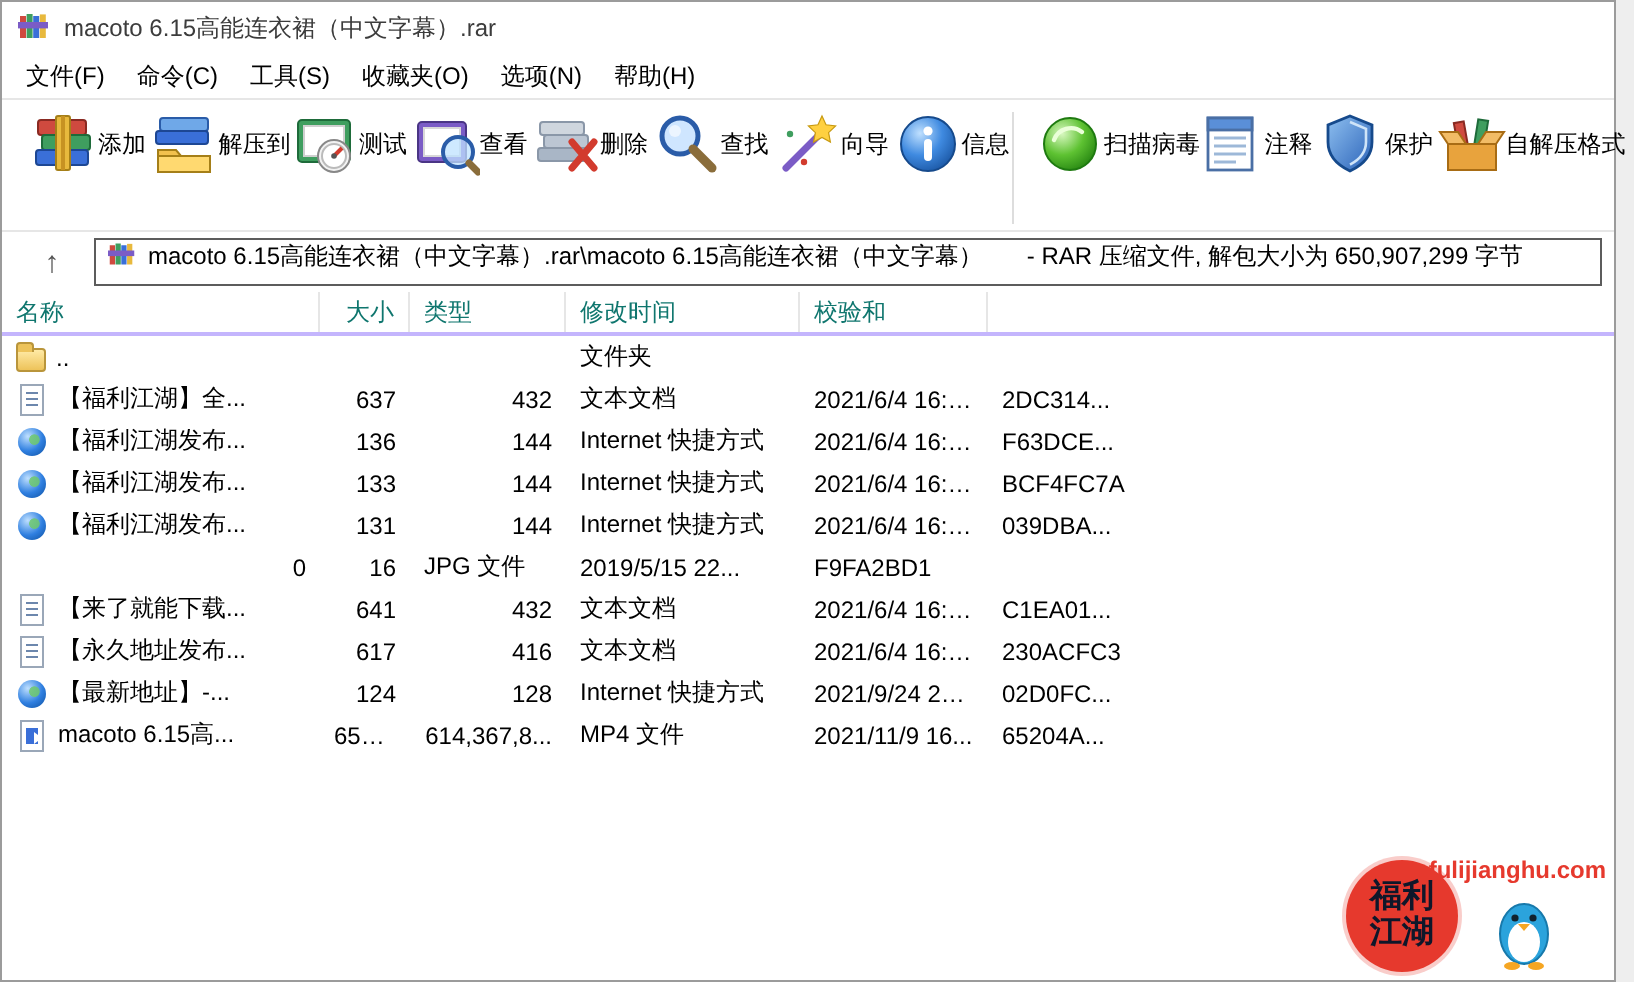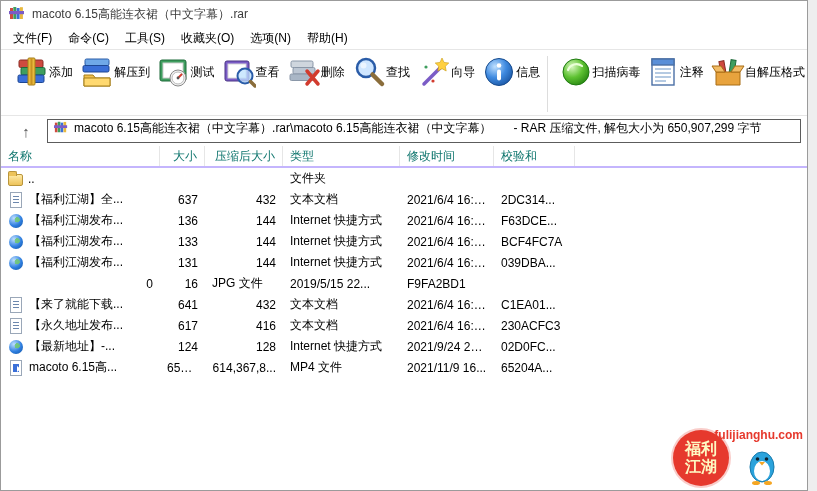"保护" button.tbtn { html: none -> <button> <span> <svg> <defs> <linearGradient> <stop></stop> <stop></stop> </linearGradient> </defs> <path></path> <path></path> </svg> </span> <span>保护</span> </button> }
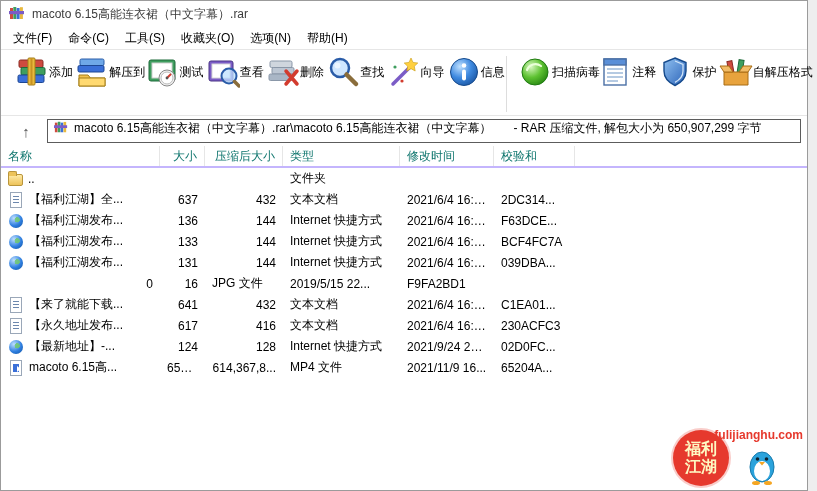"压缩后大小" div.hcell { html: <div>压缩后大小</div> -> none }
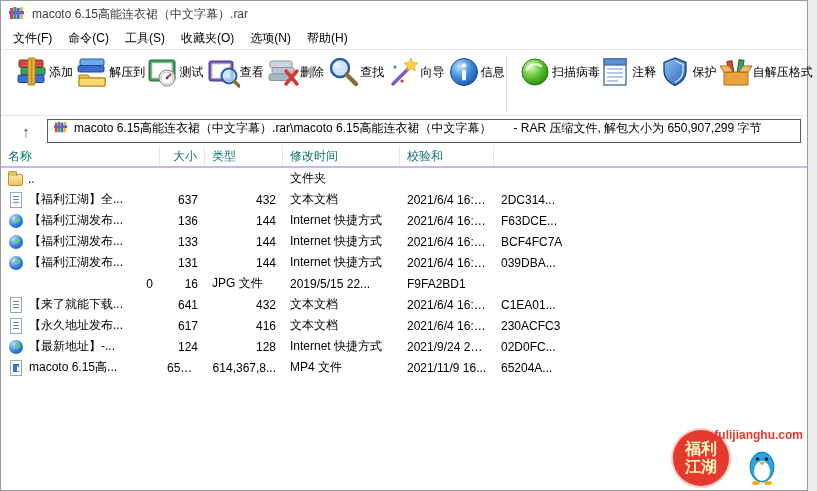"福利" .wm-circle { color: #fef9c3 -> #0f172a }
